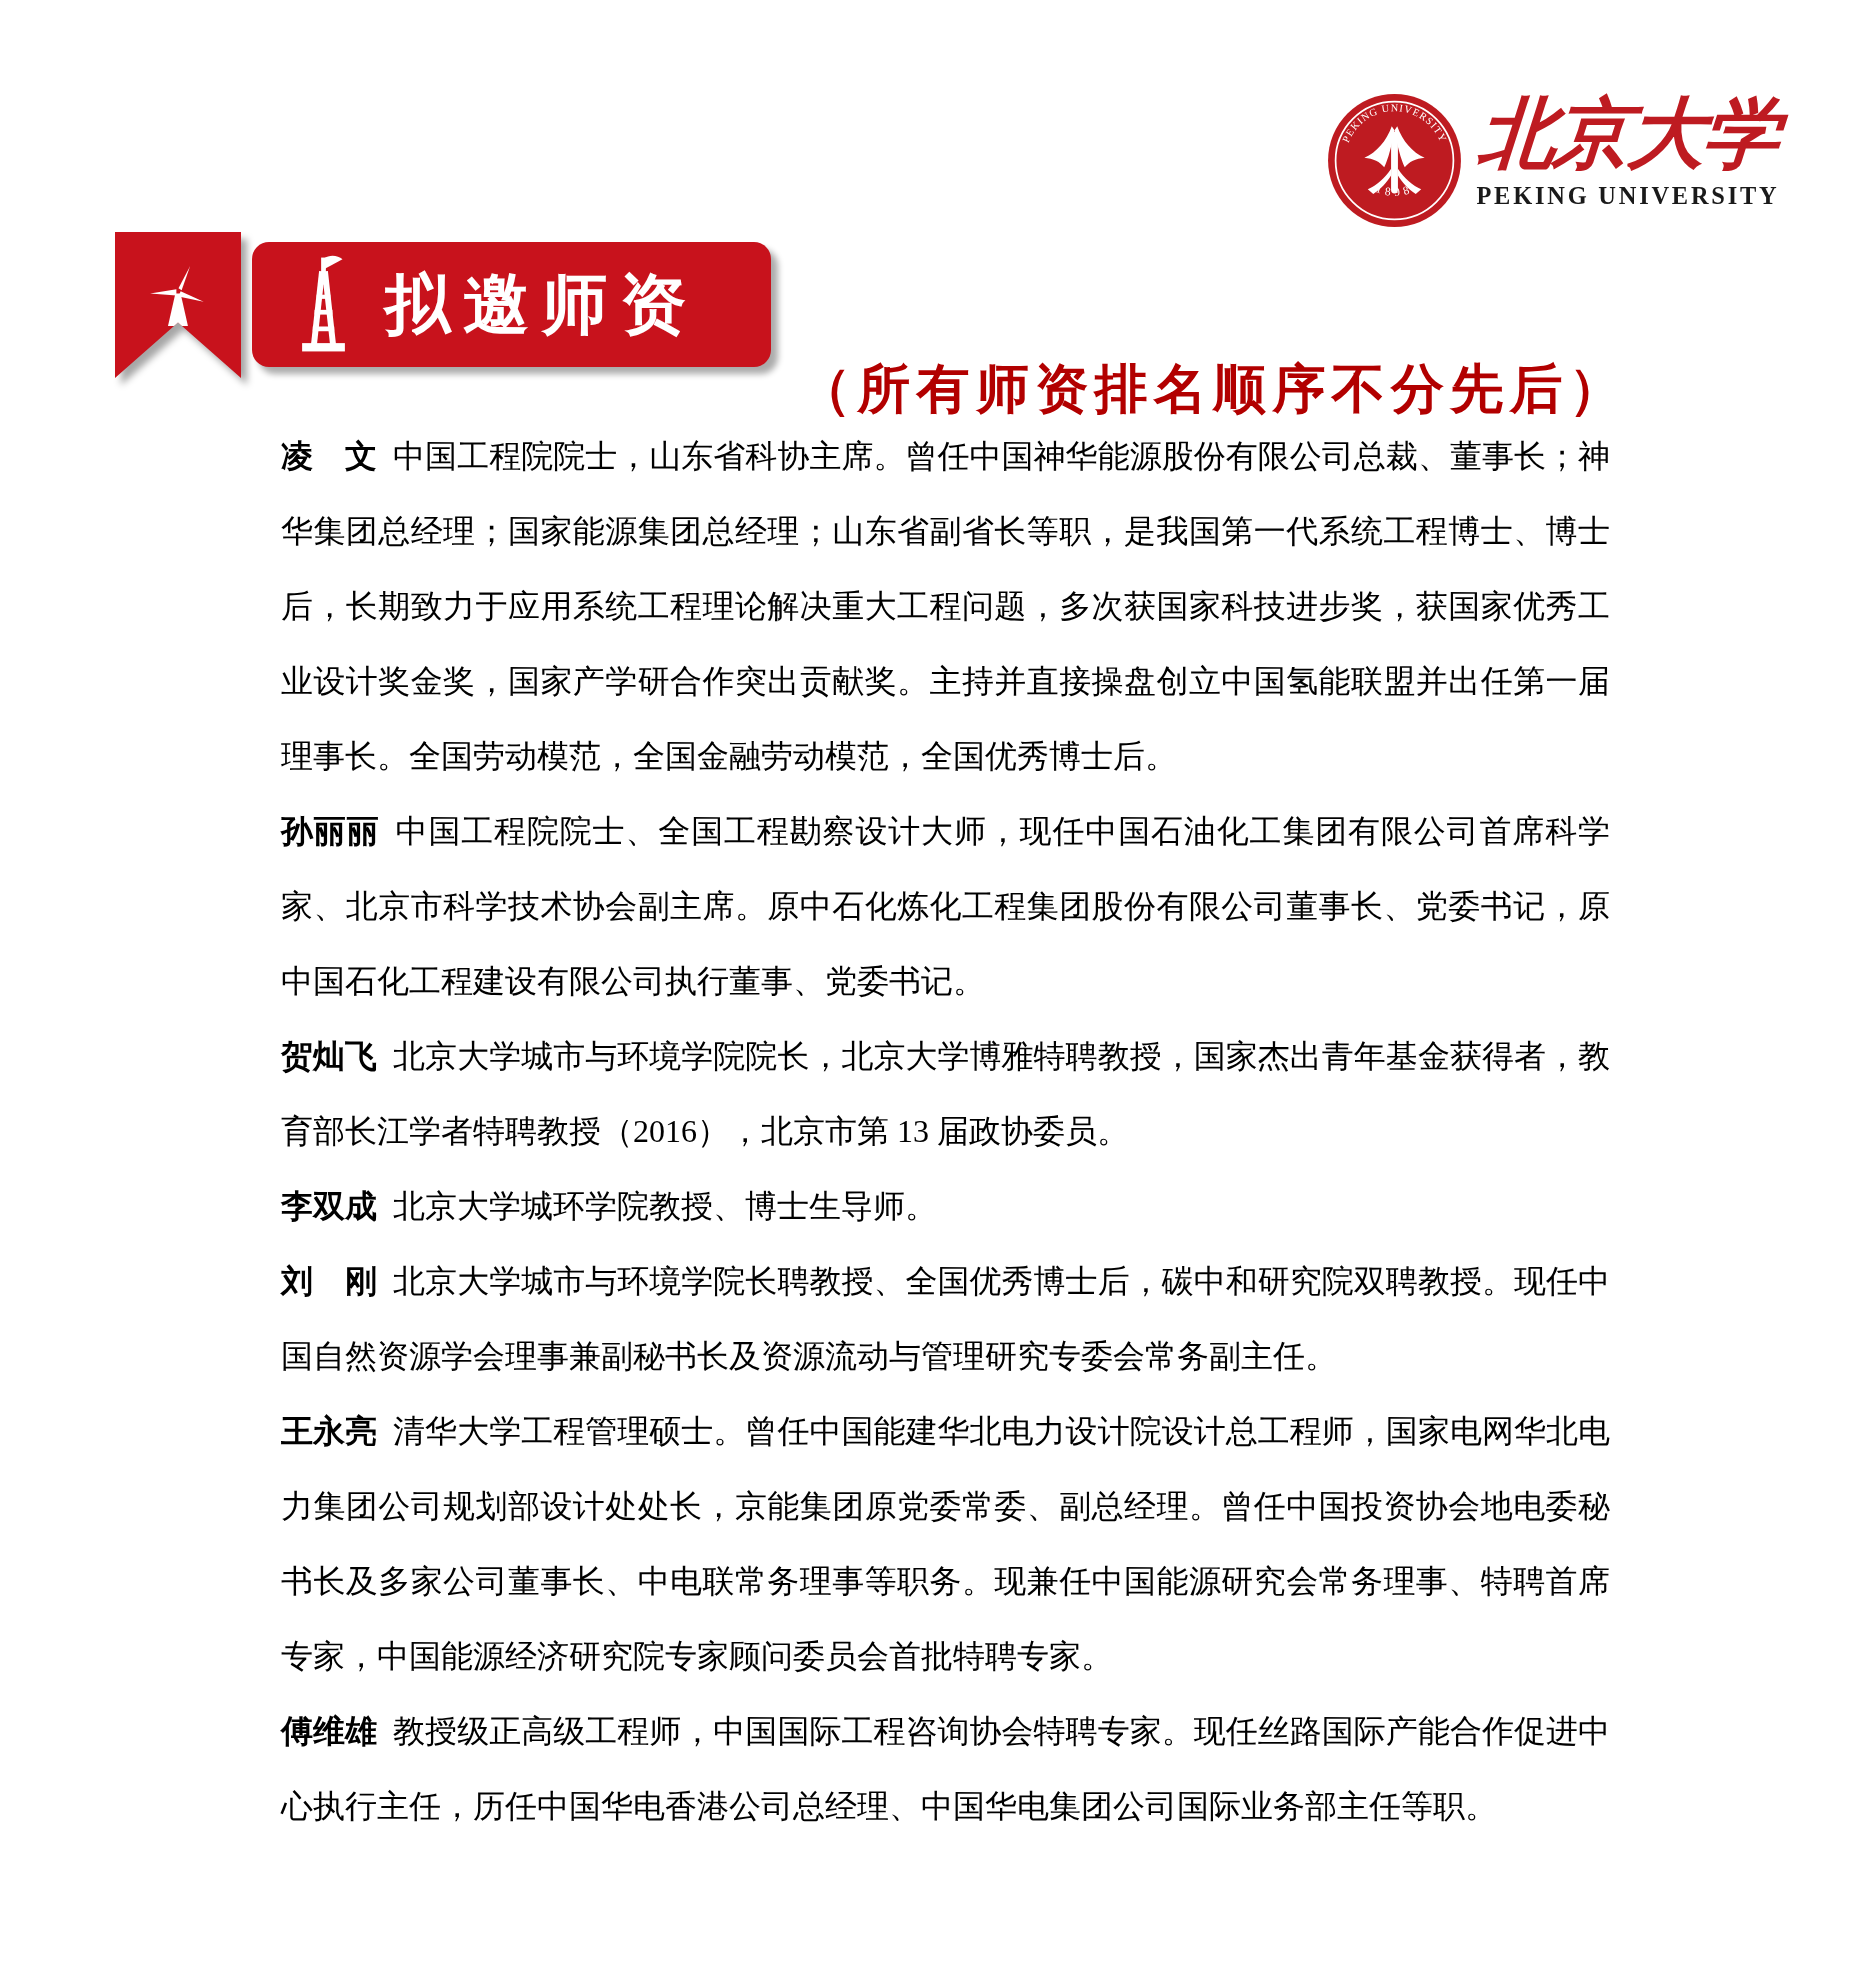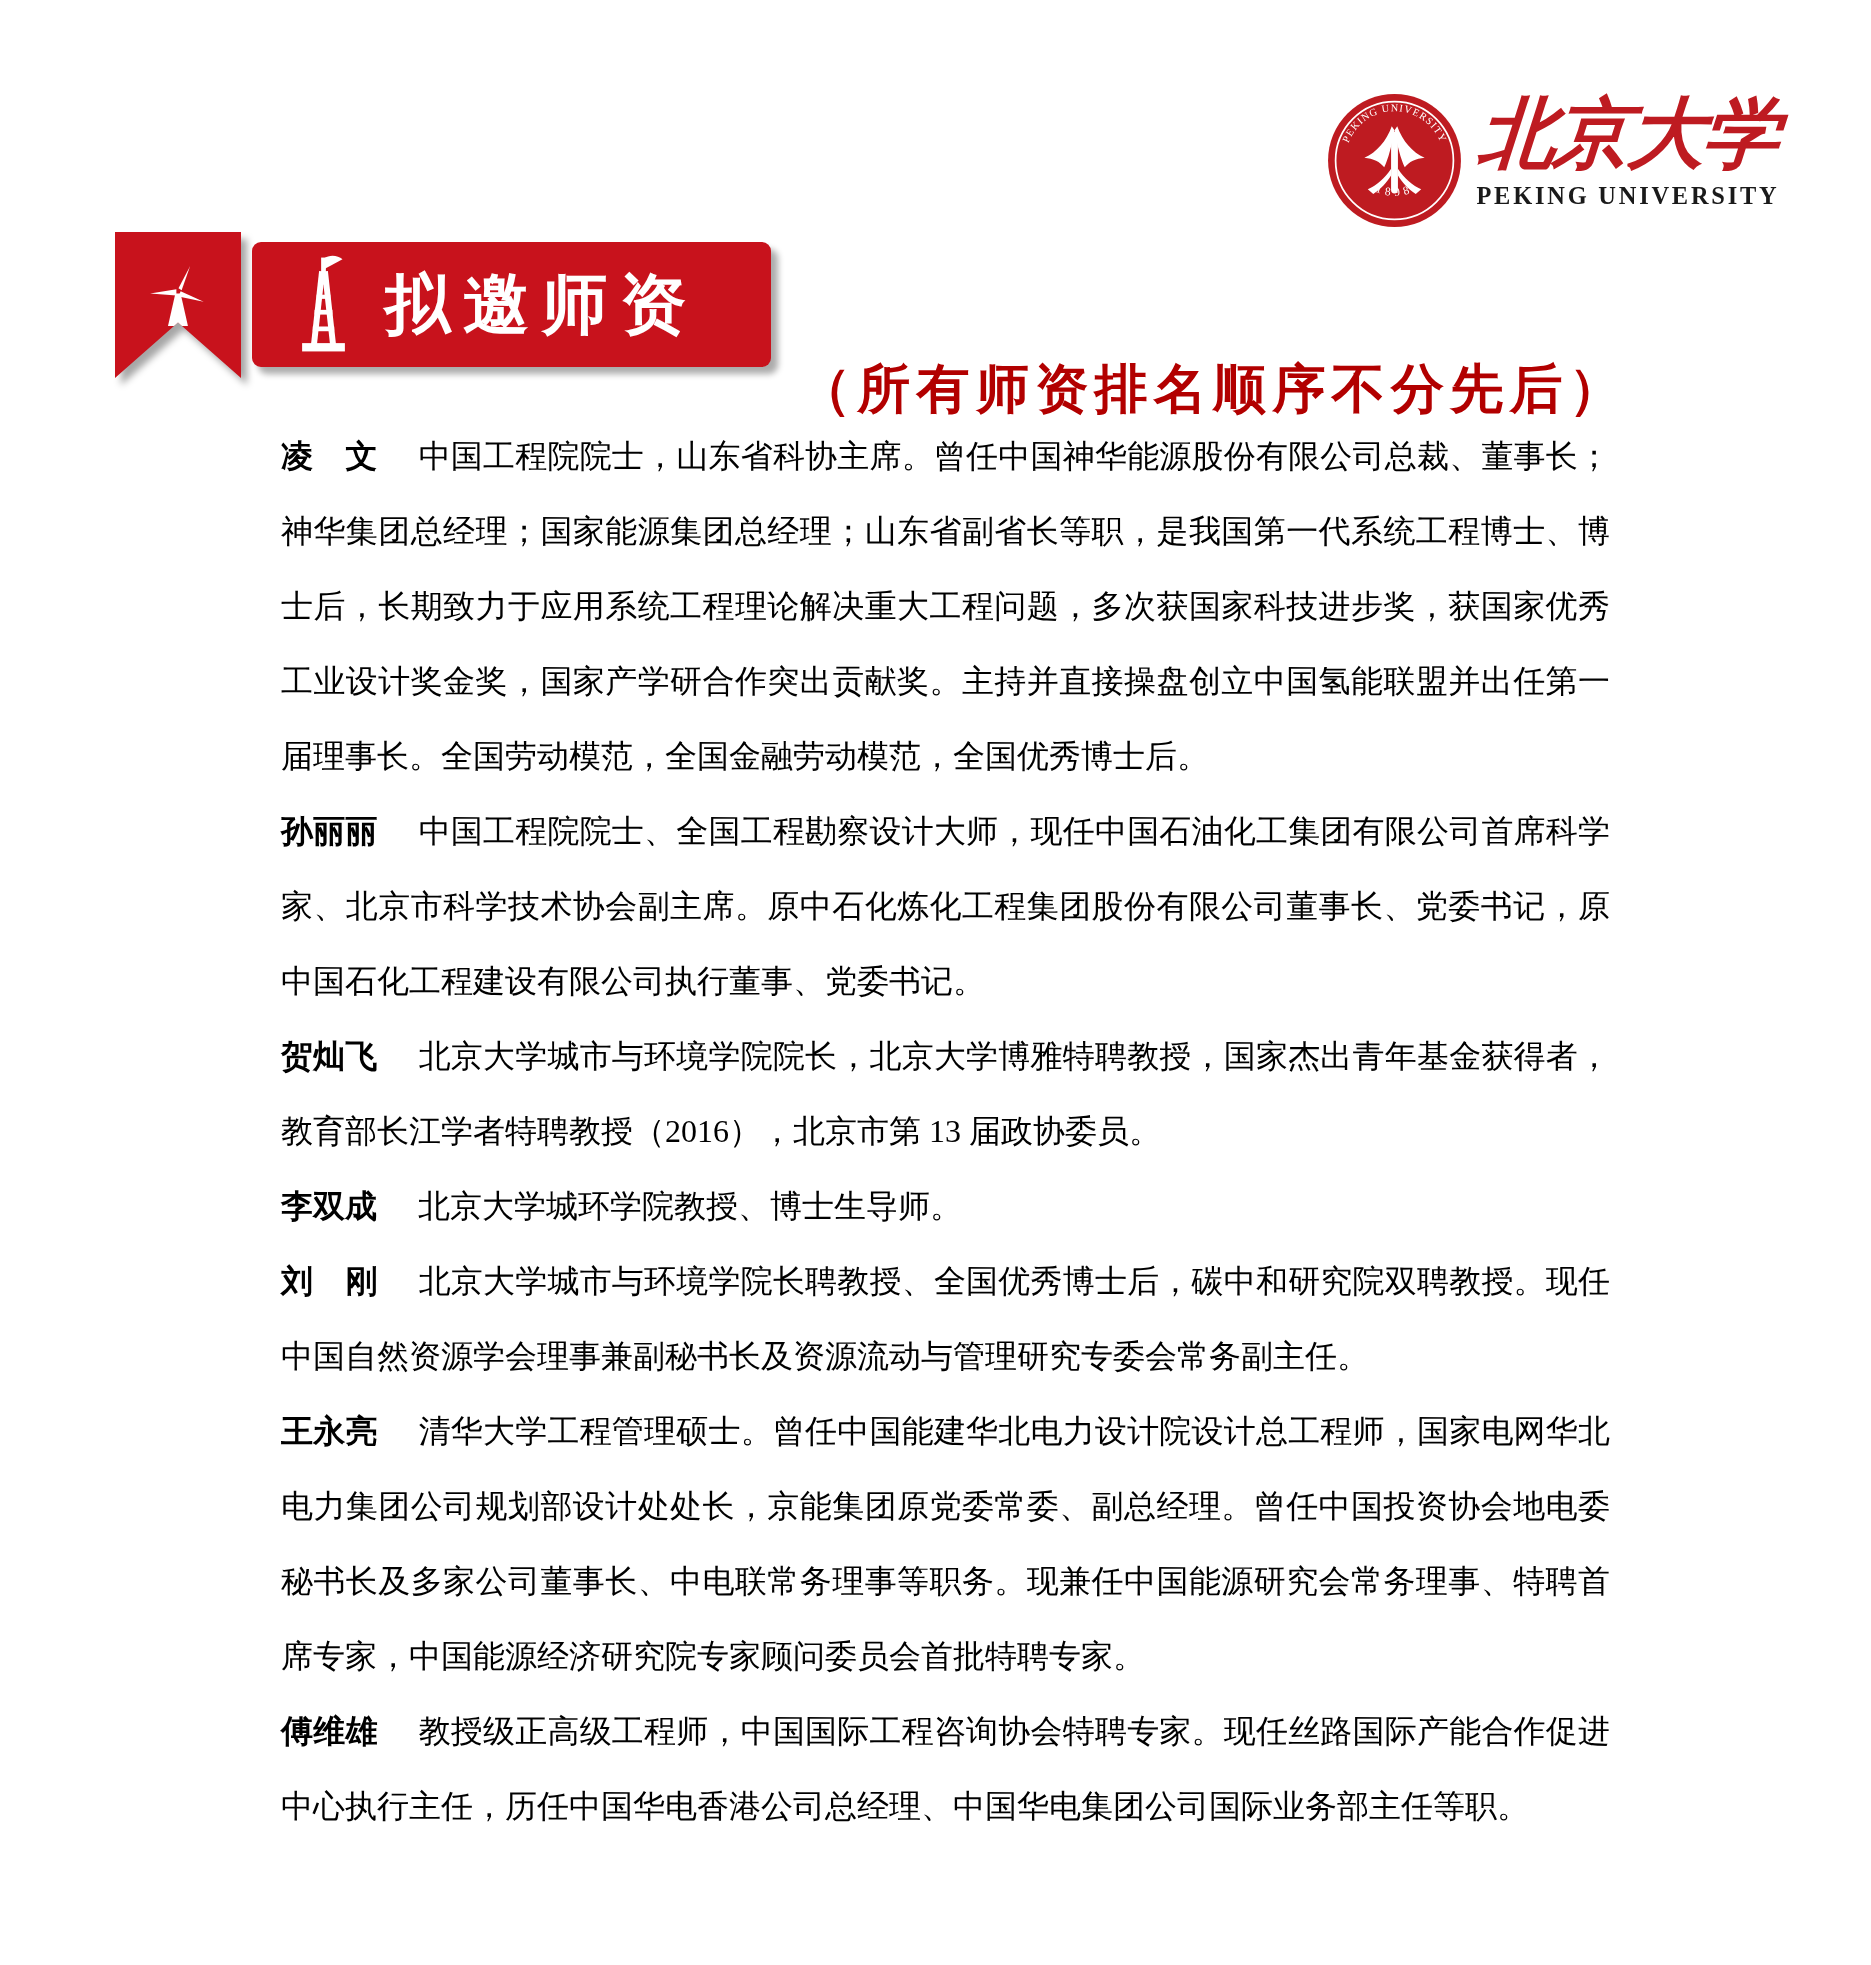"拟邀师资" .banner { border-radius: 9px -> 17px }
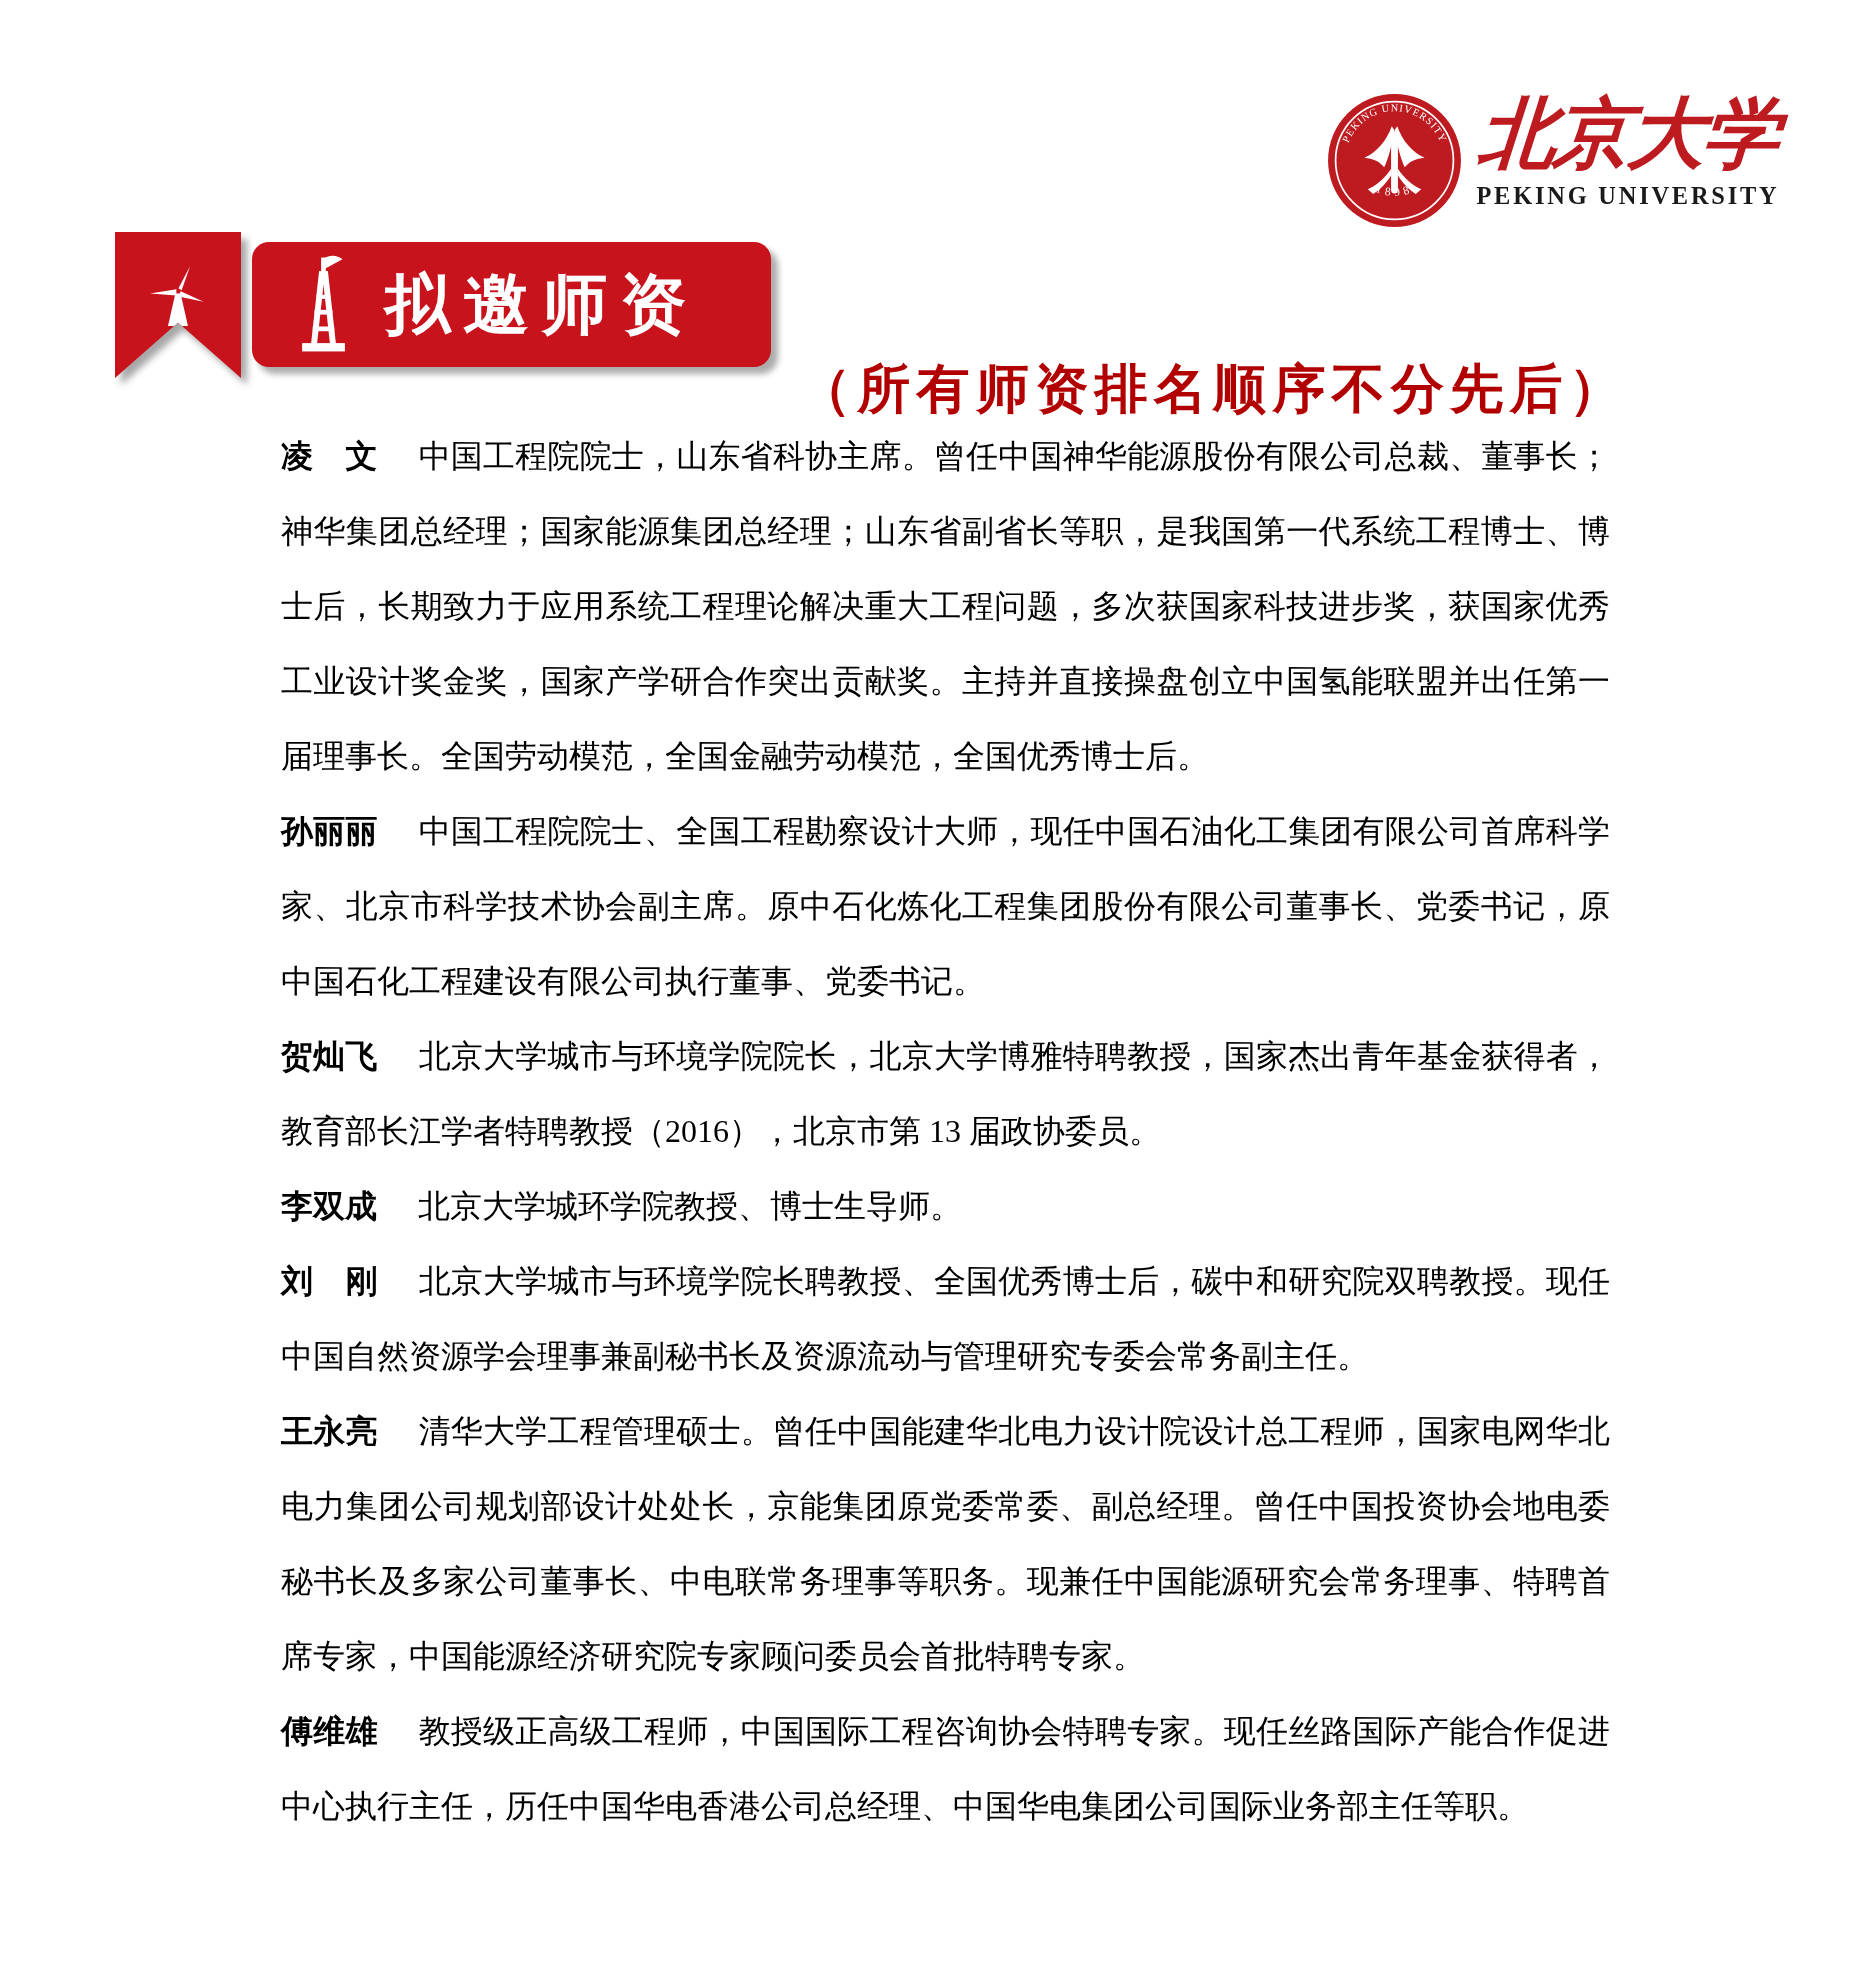"凌 文" .fname { margin-right: 41px -> 16px }
